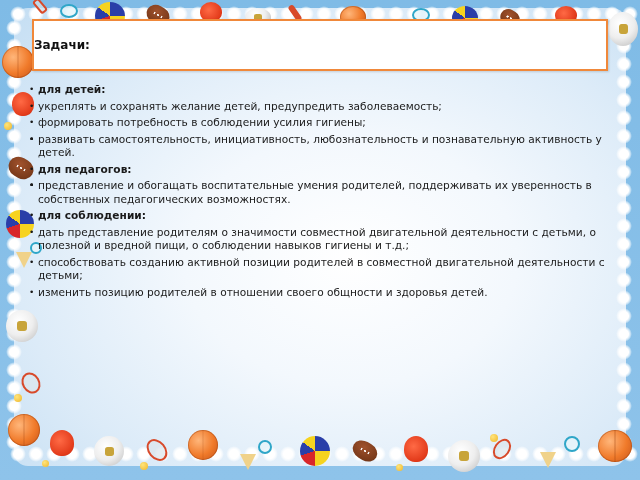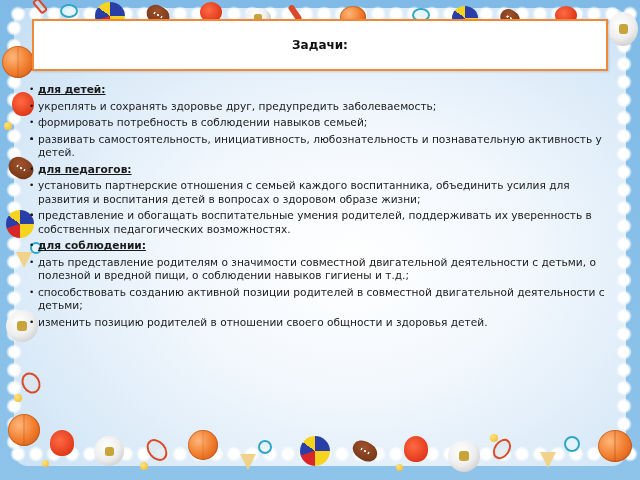"Задачи:" .title-box { justify-content: center -> flex-start }
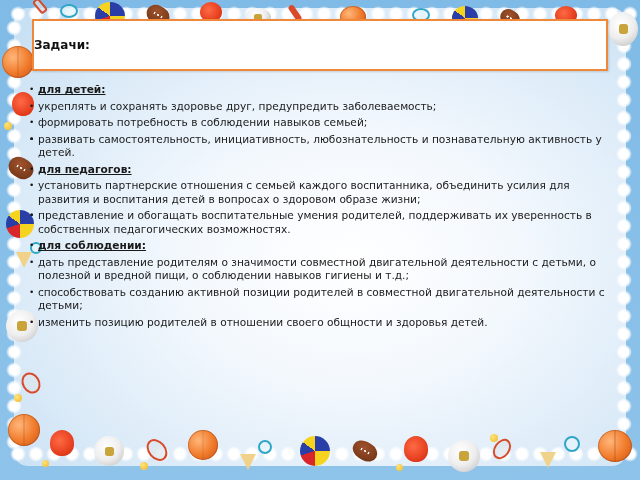"для детей:" .item.heading .text { text-decoration: underline -> none }
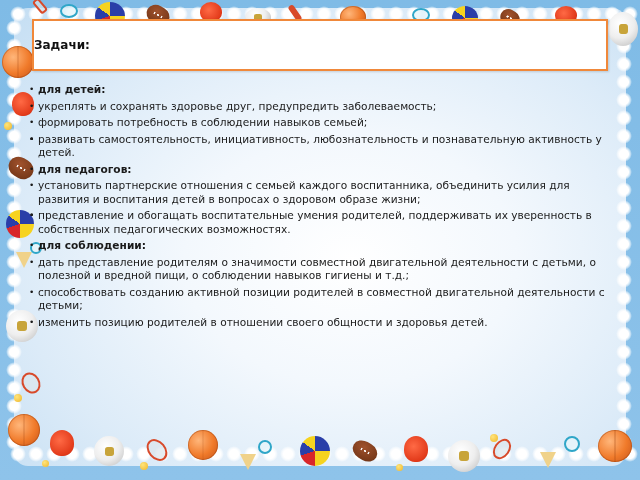"укреплять и сохранять здоровье друг," span.text { text: здоровье друг -> желание детей }
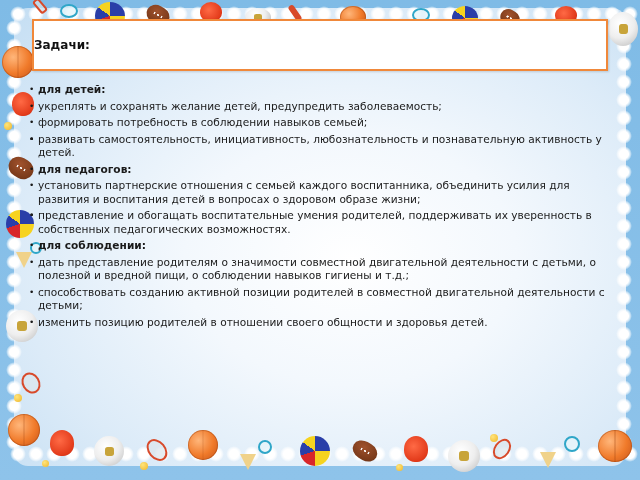"формировать потребность в соблюдении" span.text { text: навыков семьей -> усилия гигиены }
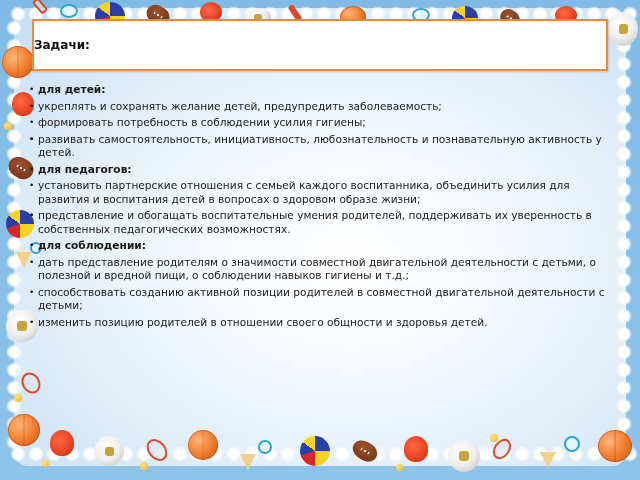"установить партнерские отношения с" span.text { html: <span> установить партнерские отношения с семьей каждого воспитанника, объединить усилия для развития и воспитания детей в вопросах о здоровом образе жизни;</span> -> none }
